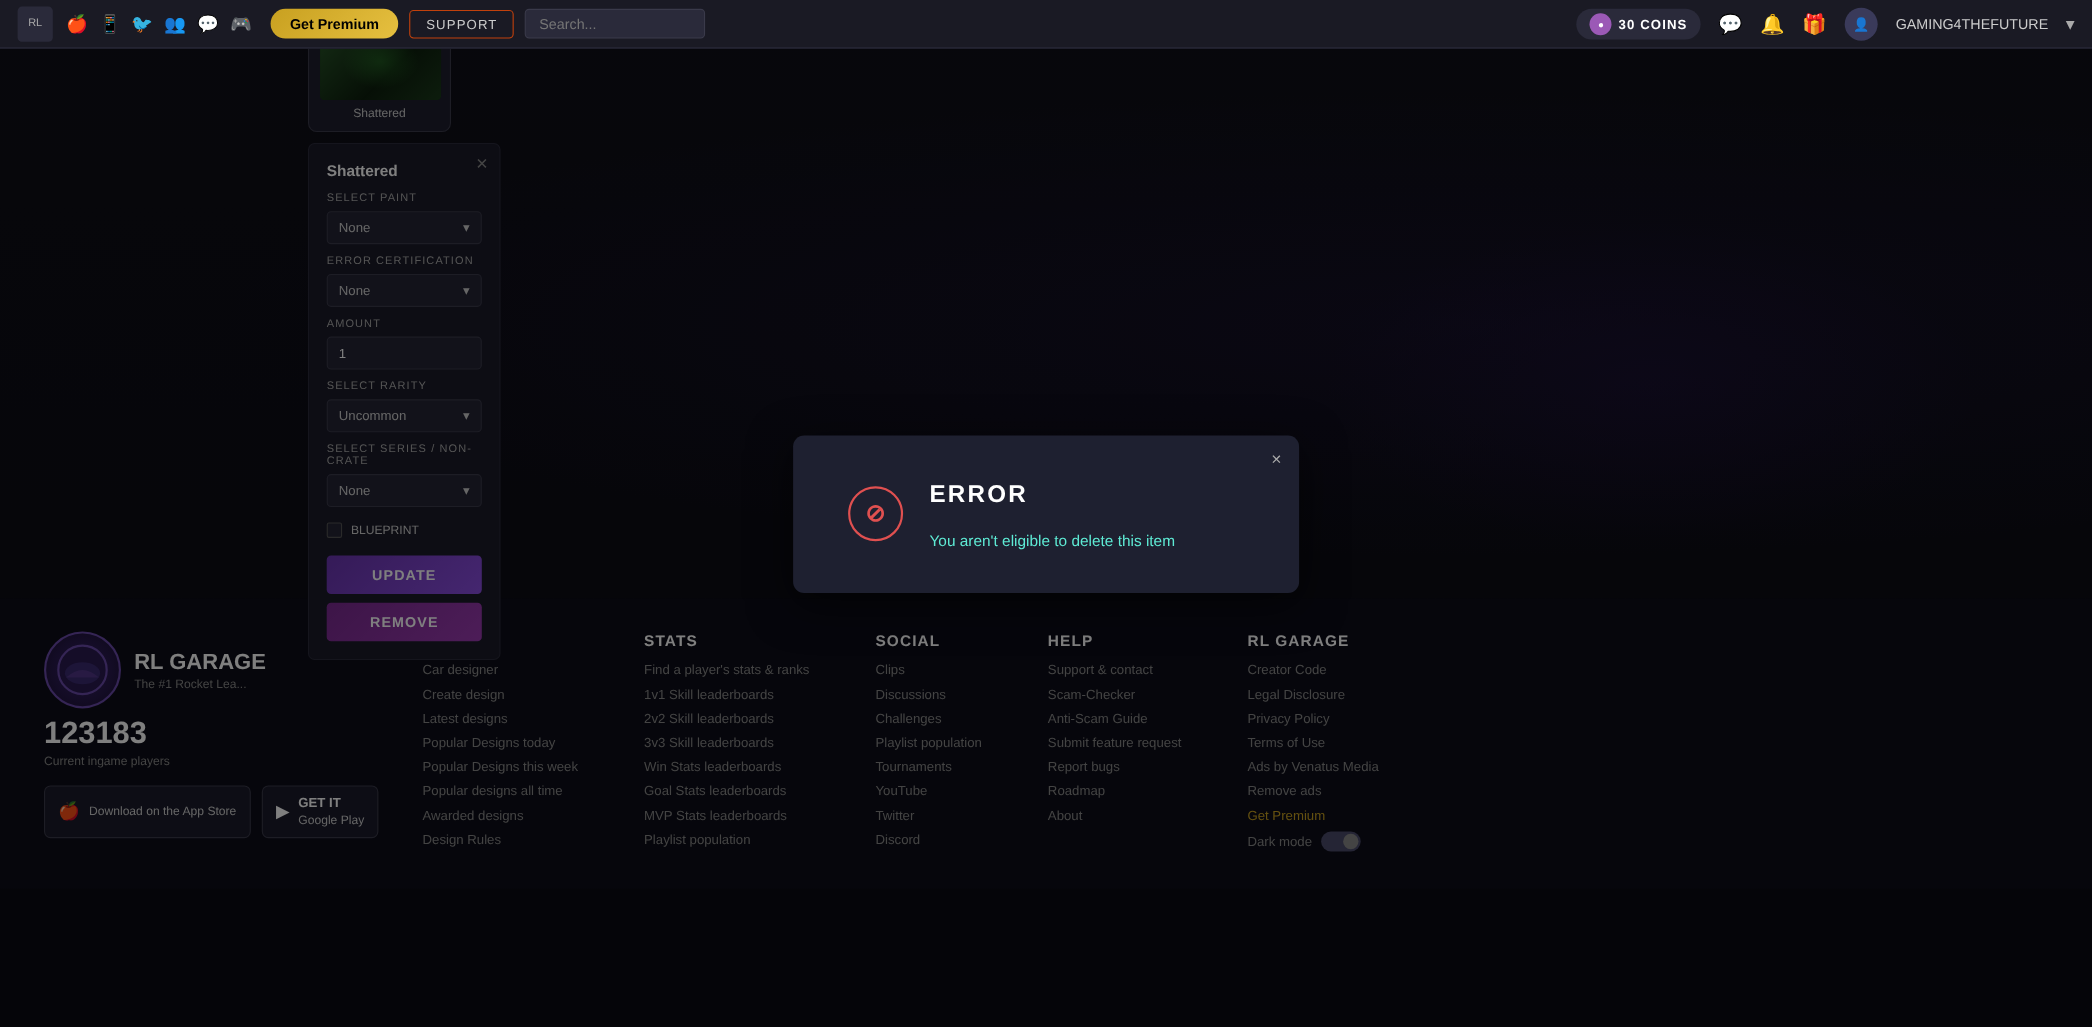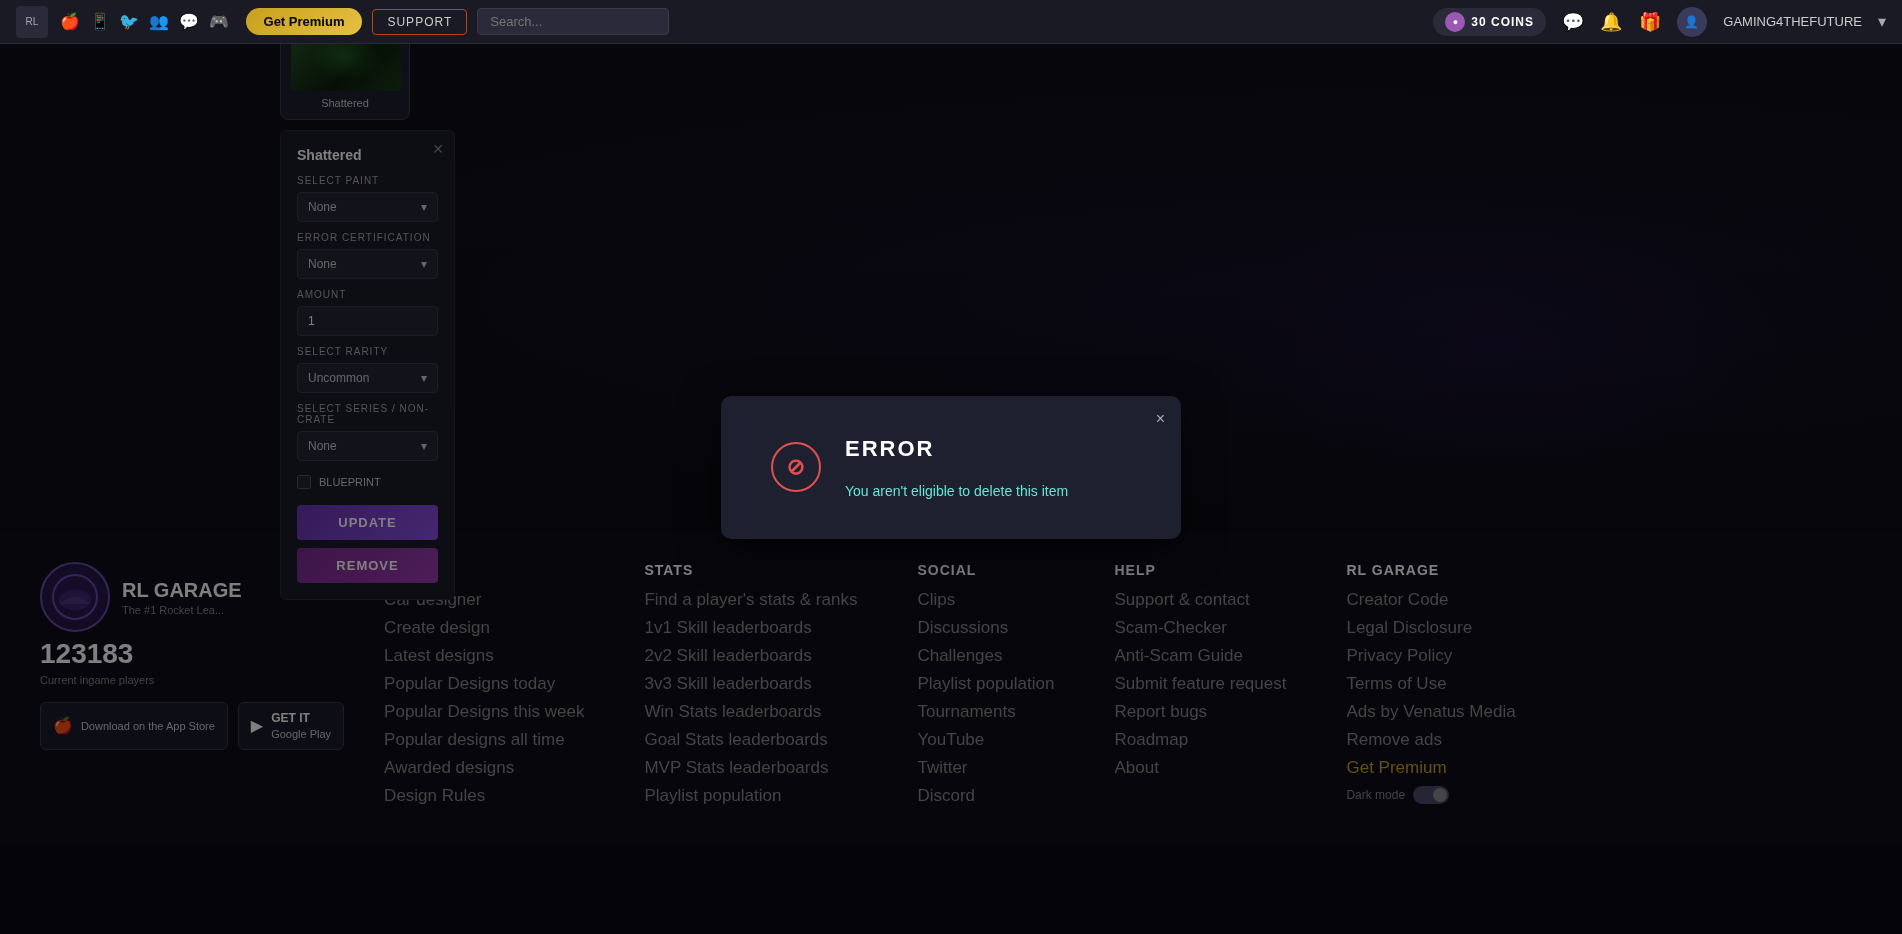"Search..." .header-search { width: 192px -> 164px }
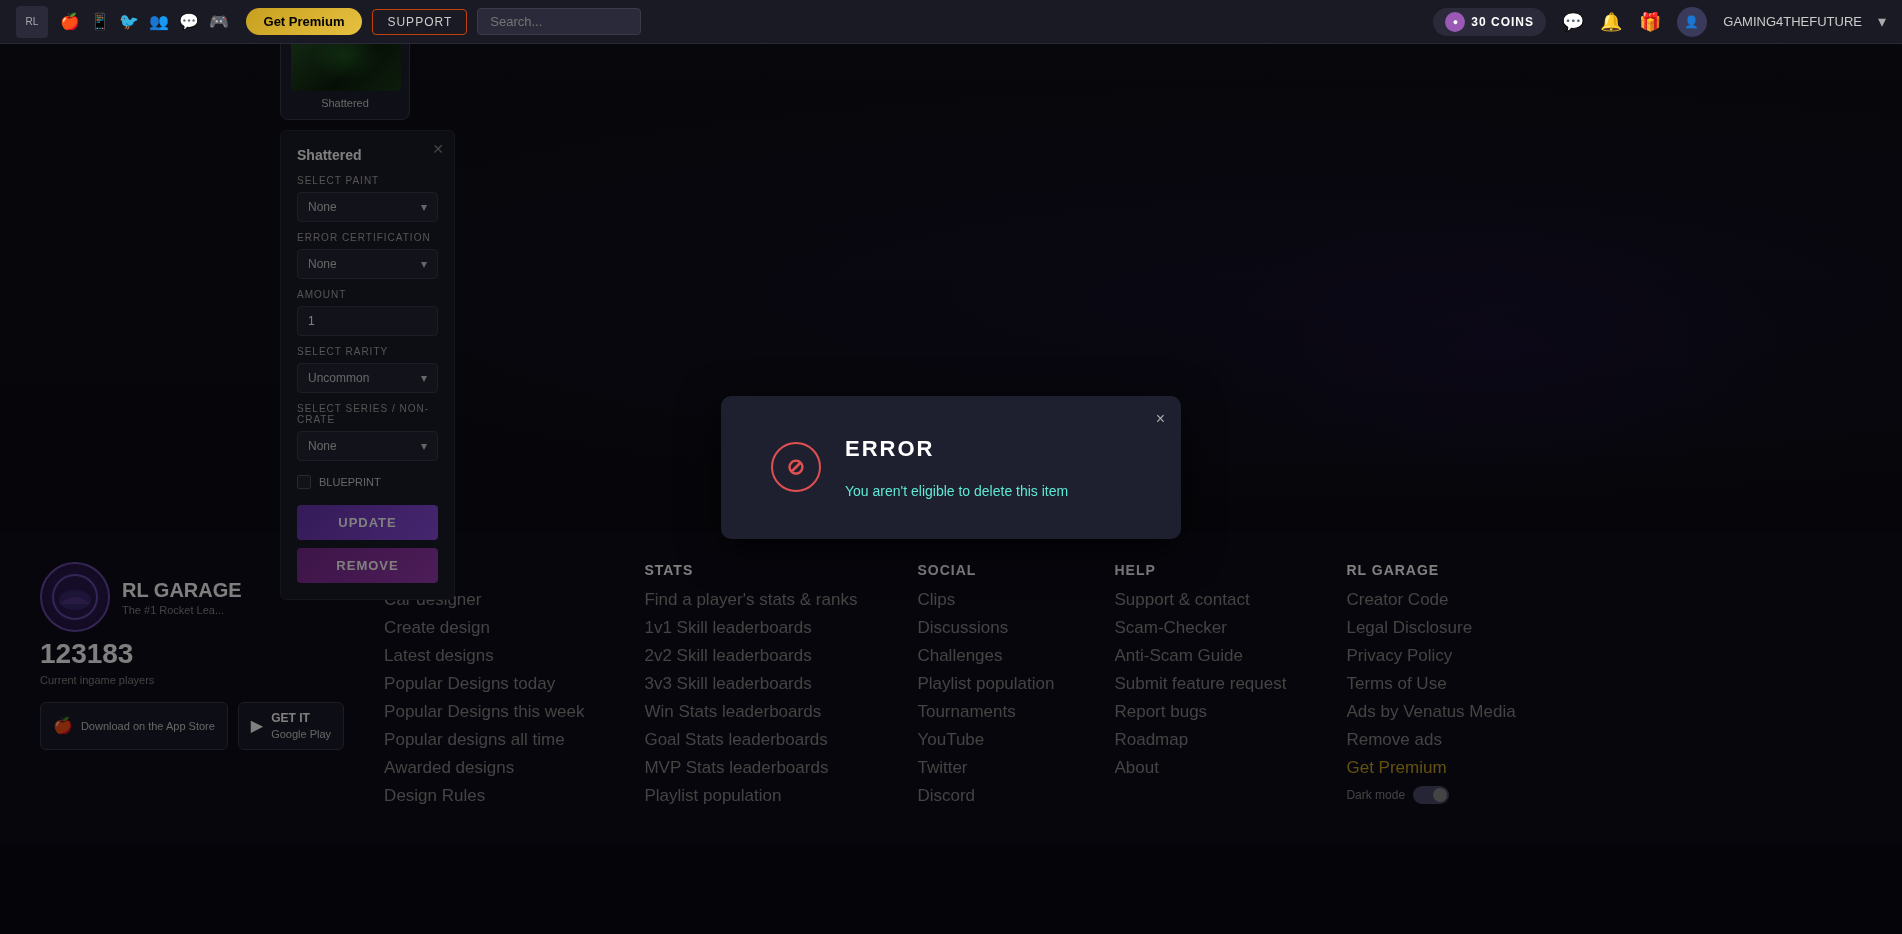"Shattered" .main { padding-top: 32px -> 44px }
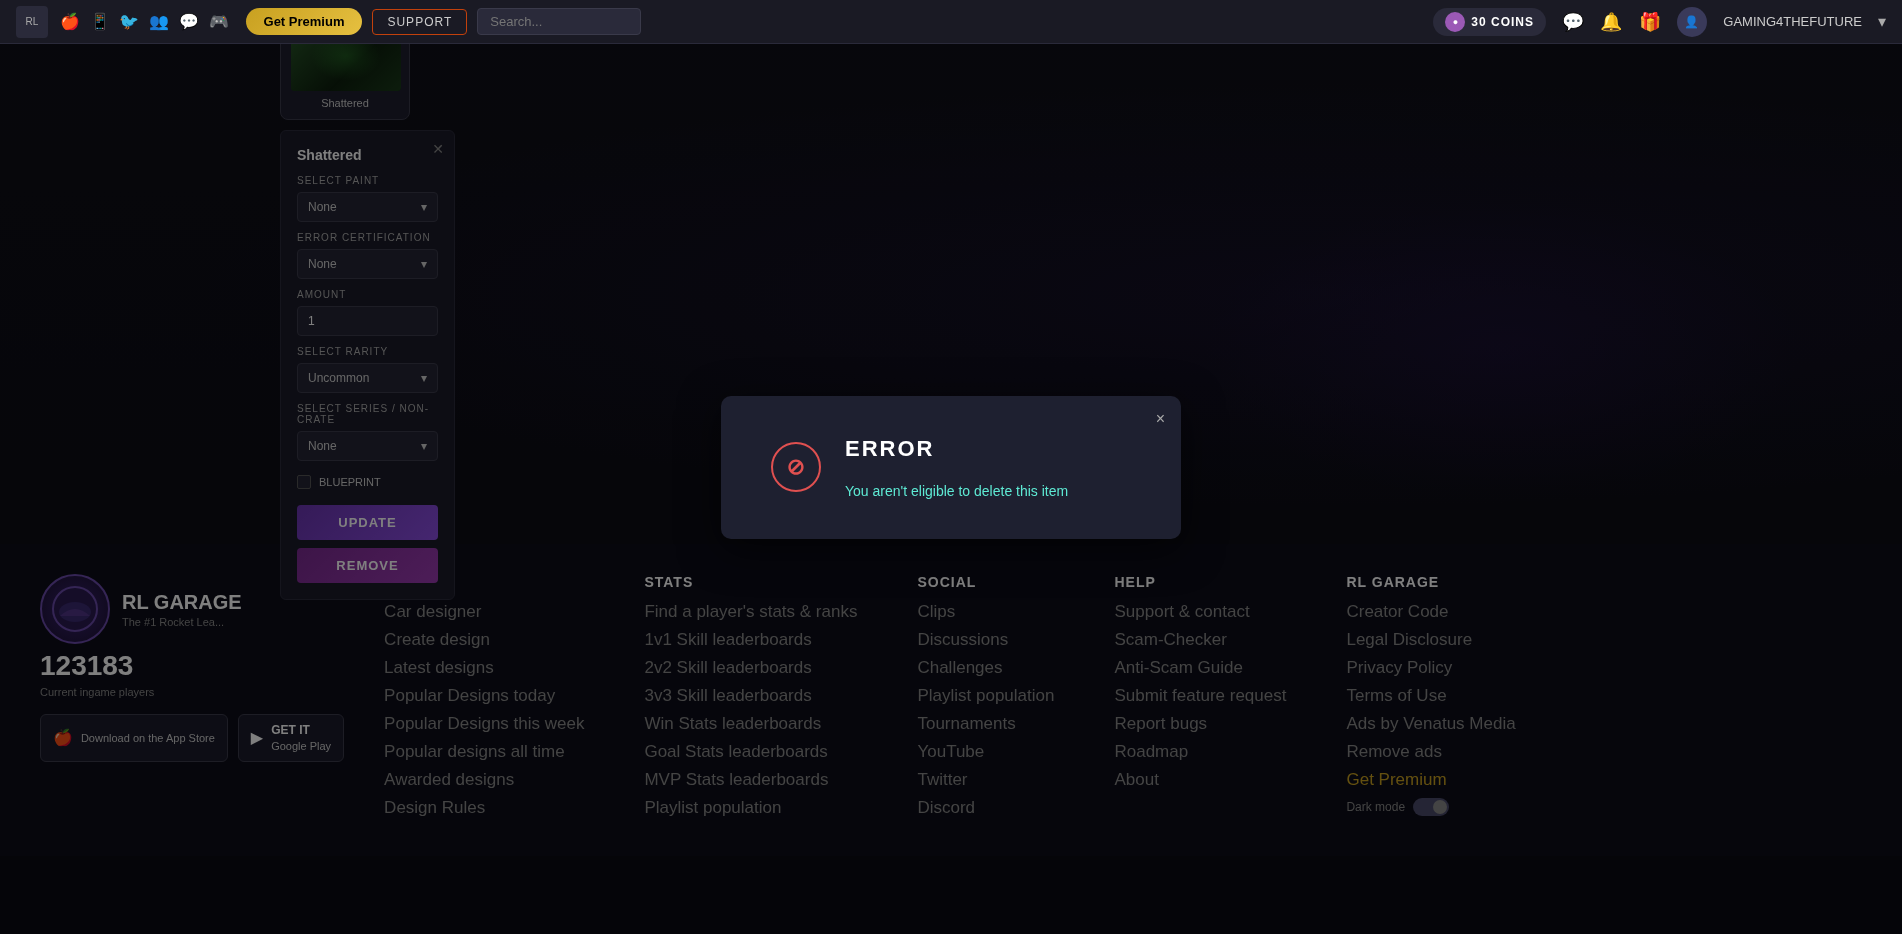"Car designer" .footer-col-item { font-size: 17px -> 12px }
